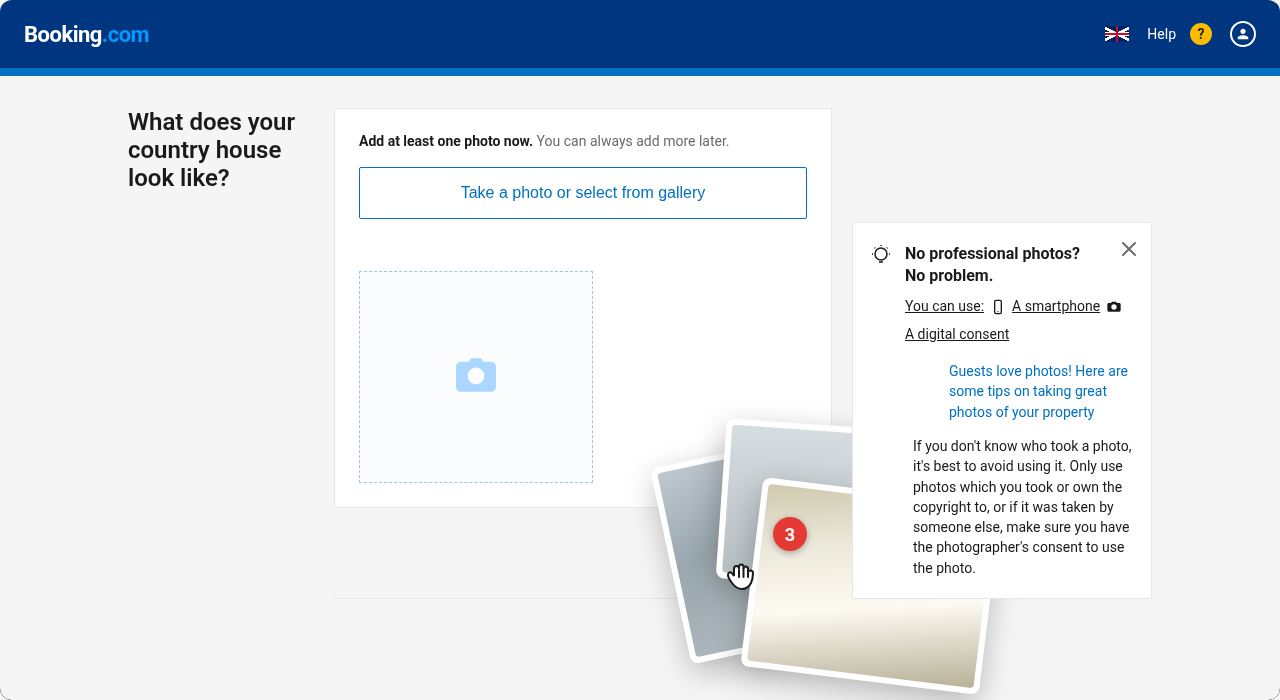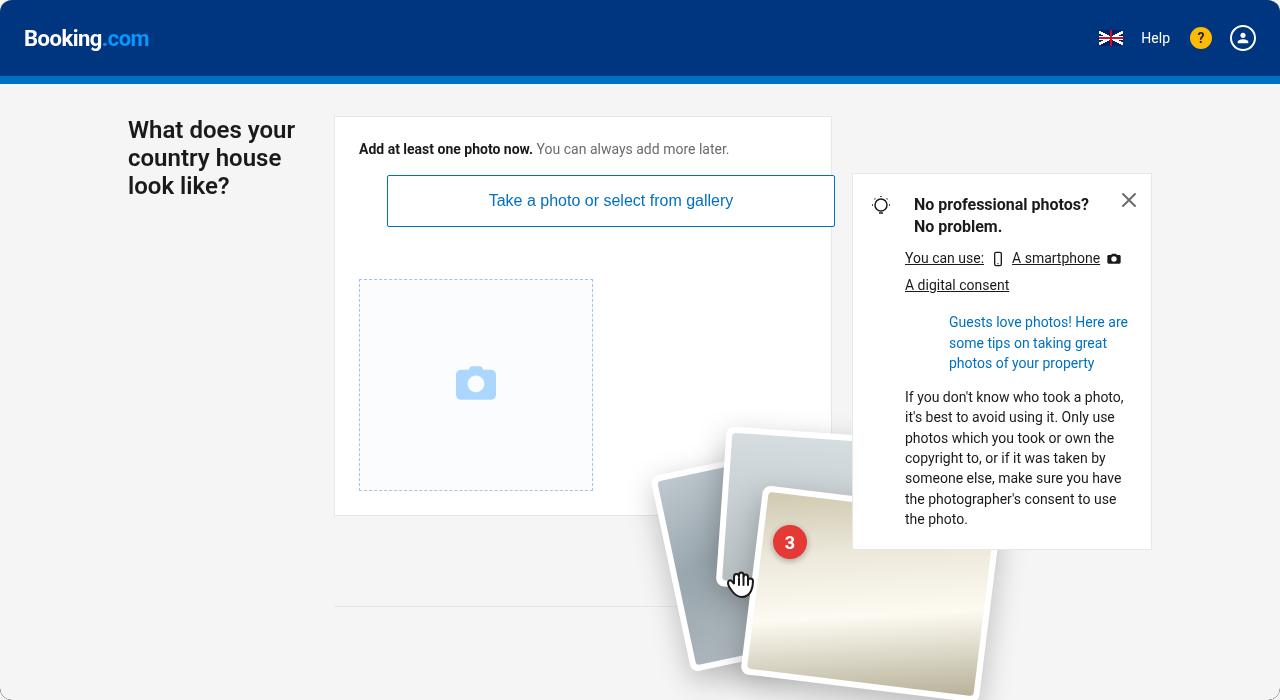"Booking.com" .header { height: 76px -> 68px }
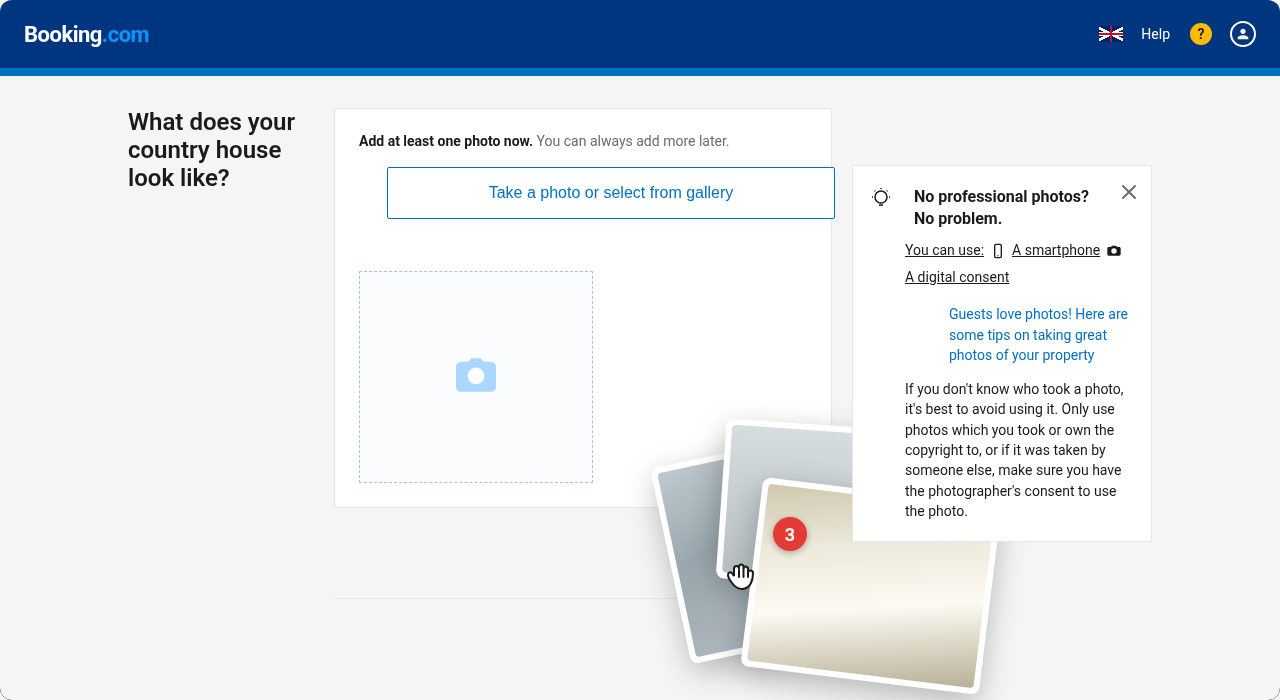"Help" .help-link { gap: 20px -> 14px }
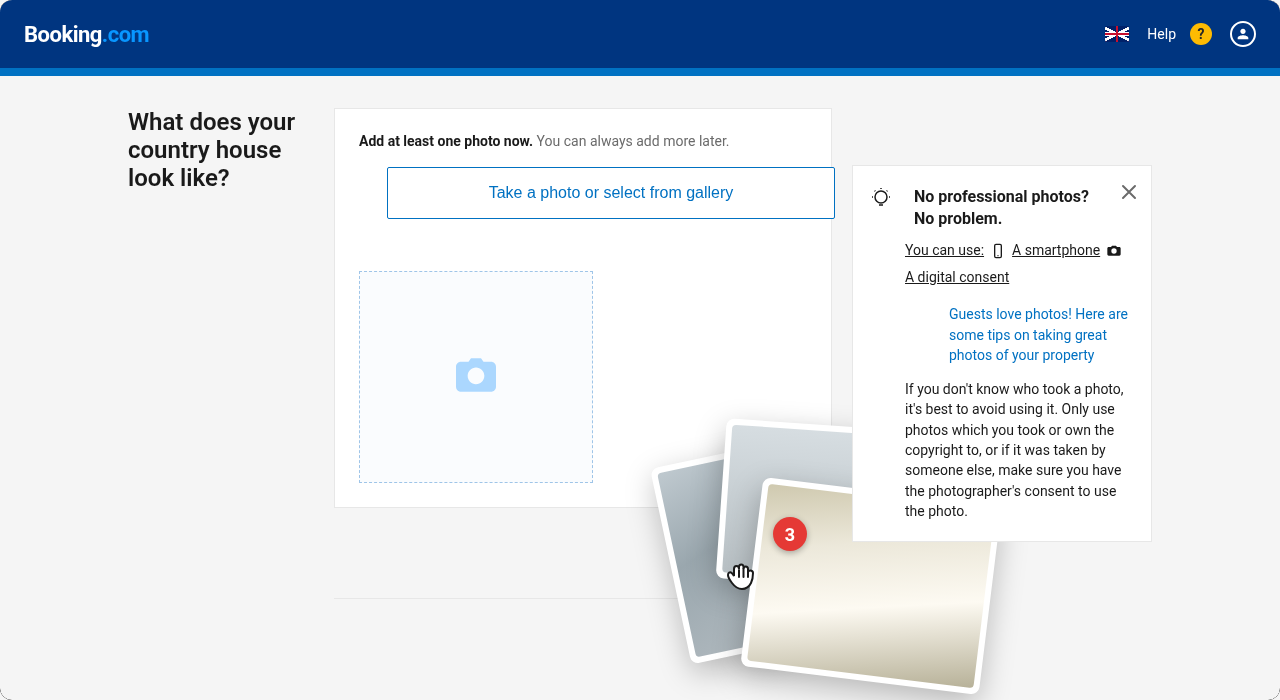"Add at least one photo" .columns { align-items: center -> flex-end }
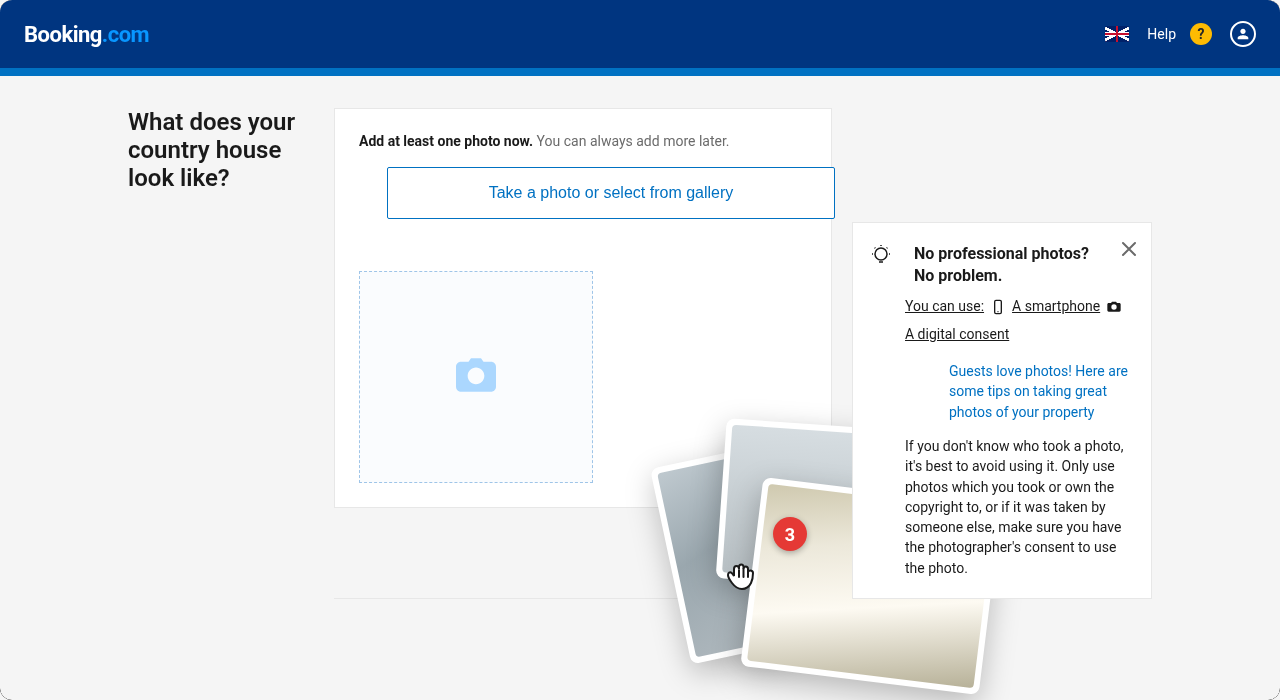"Take a photo or select" .gallery-button { margin-left: 28px -> none }
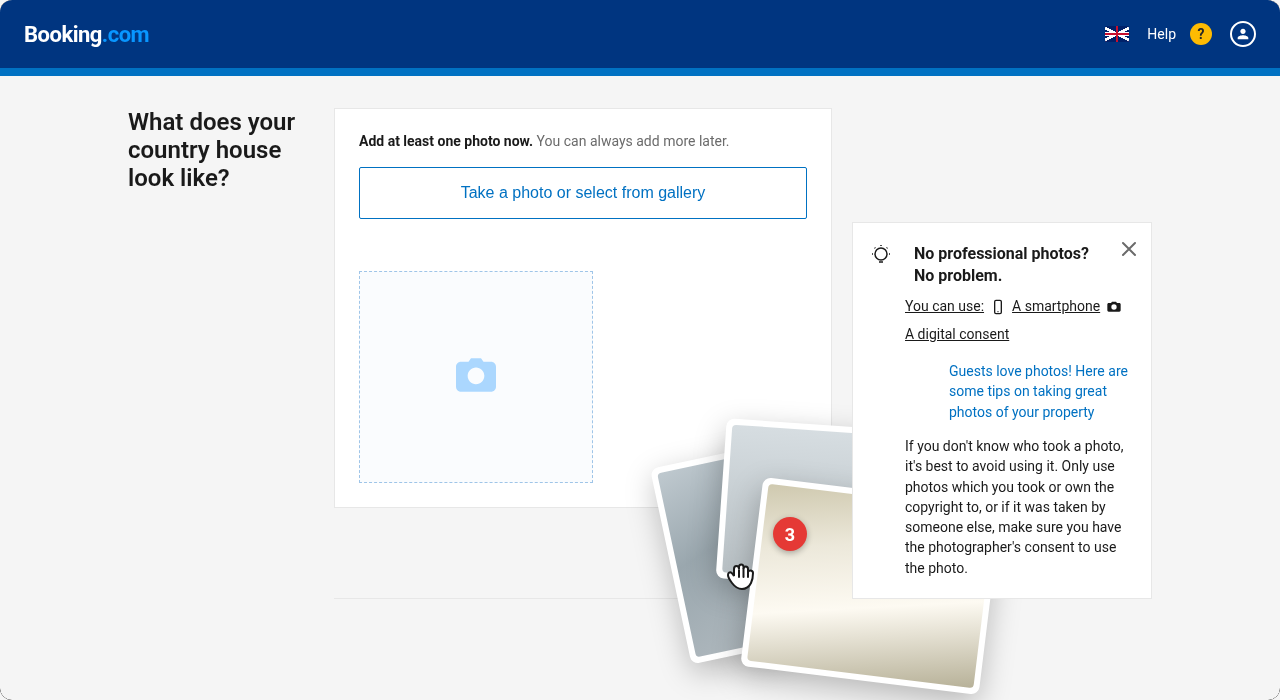"No professional photos? No problem." .tip-header { gap: 21px -> 12px }
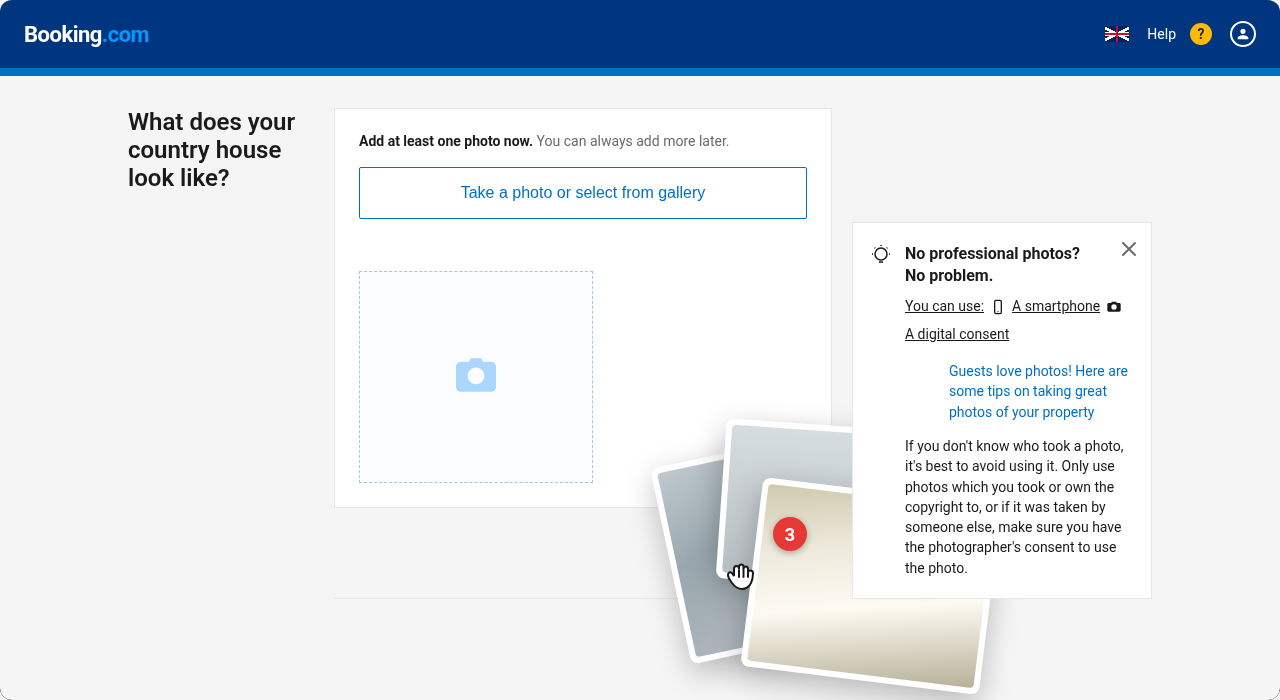"If you don't know who" .tip-note { margin-left: none -> 8px }
